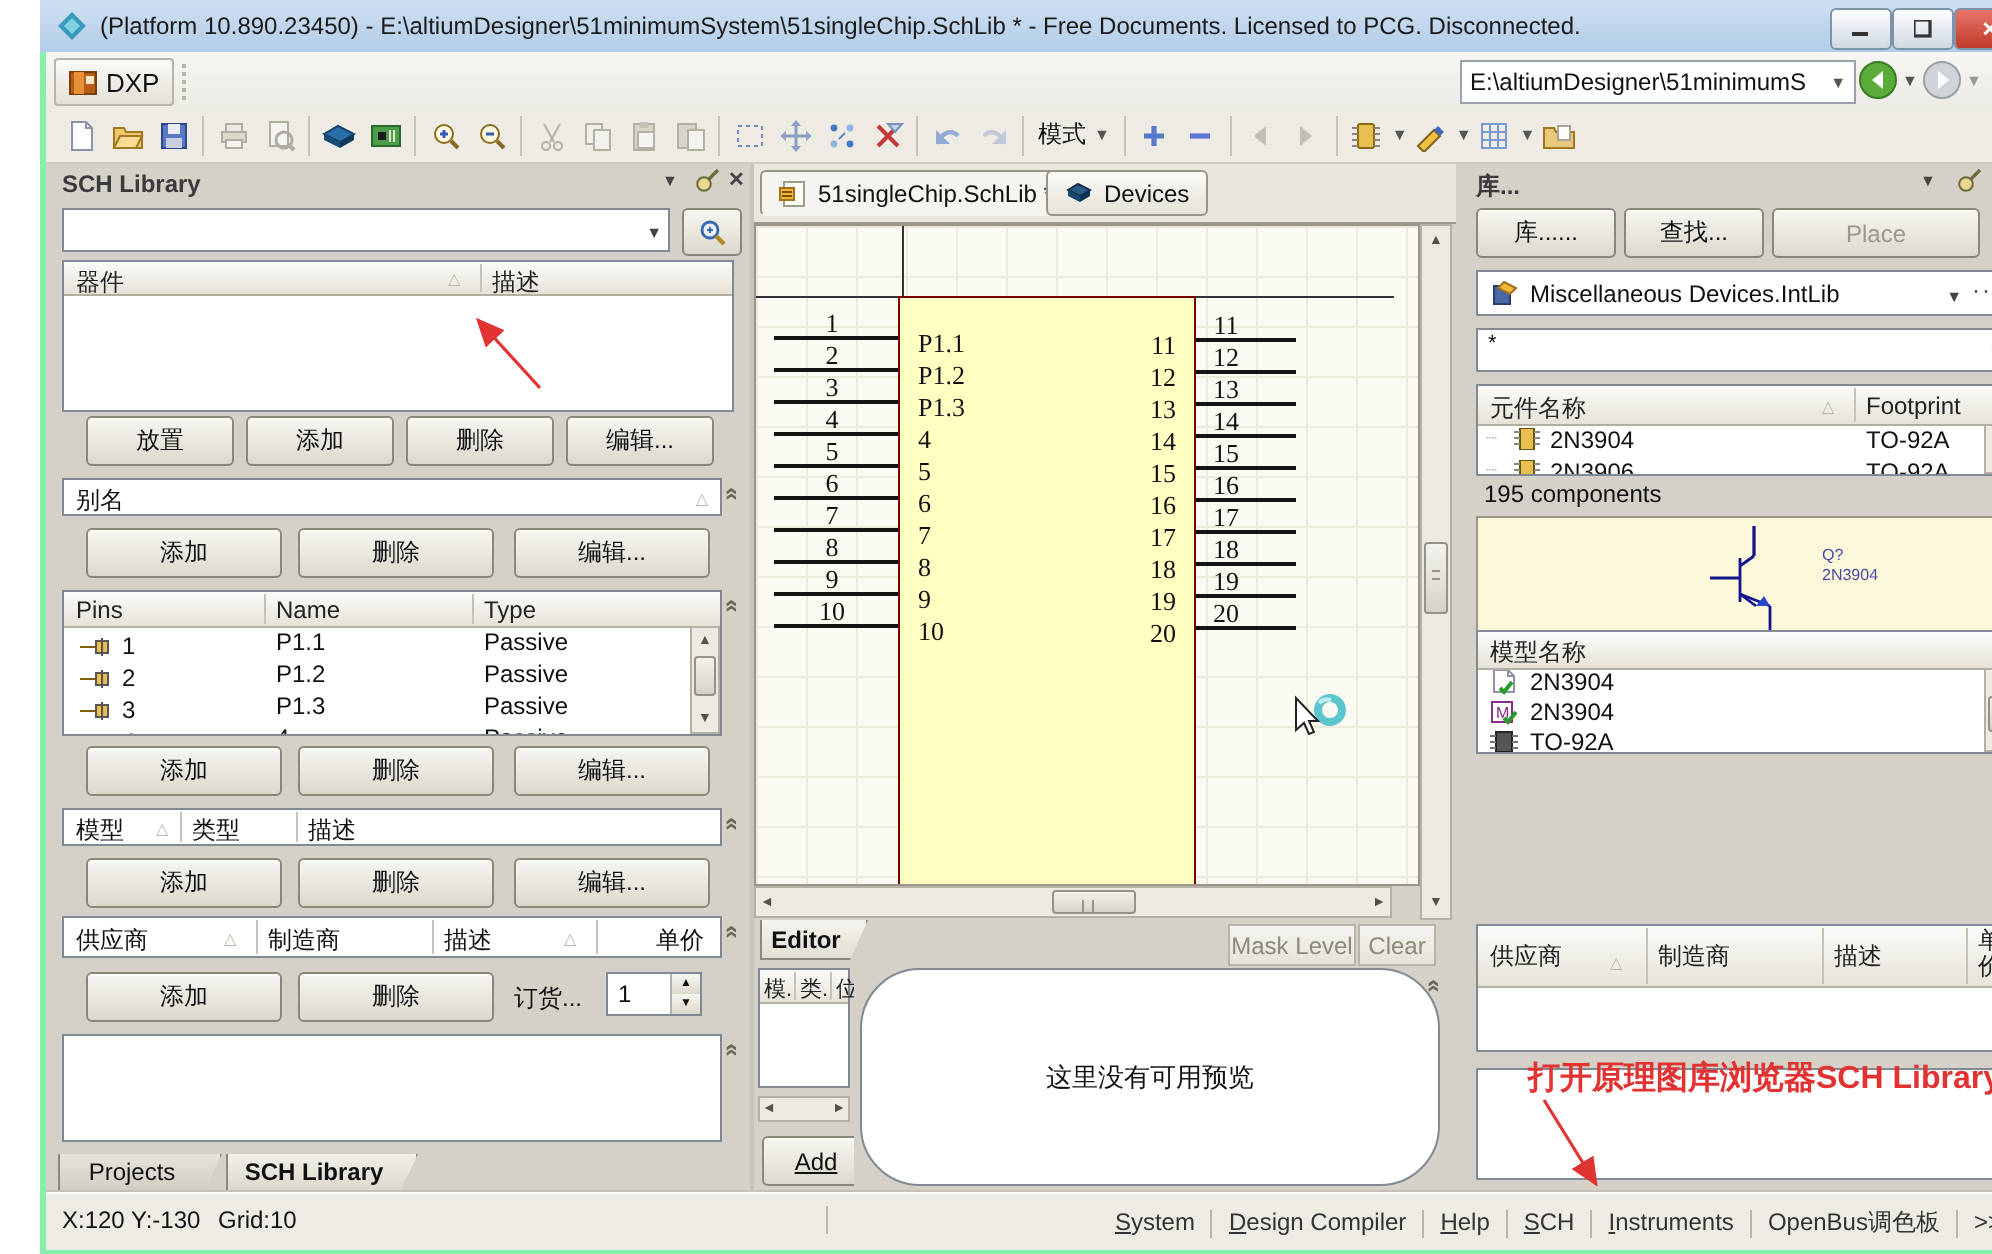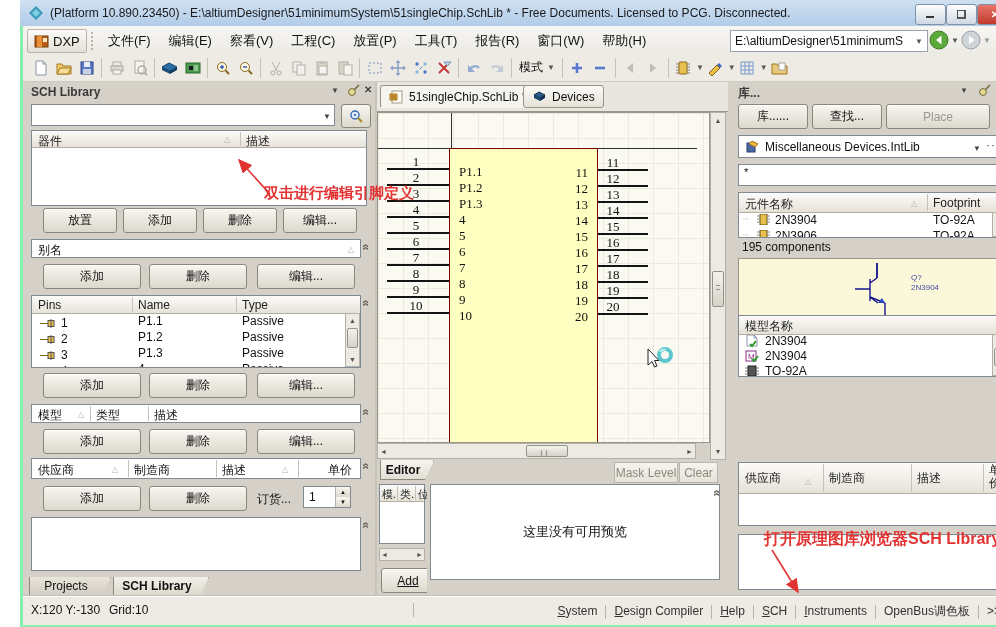"文件(F) 编辑(E) 察看(V) 工程(C) 放置(P)" div.abs { html: <div><span>文件(F)</span><span>编辑(E)</span><span>察看(V)</span><span>工程(C)</span><span>放置(P)</span><span>工具(T)</span><span>报告(R)</span><span>窗口(W)</span><span>帮助(H)</span></div> -> none }
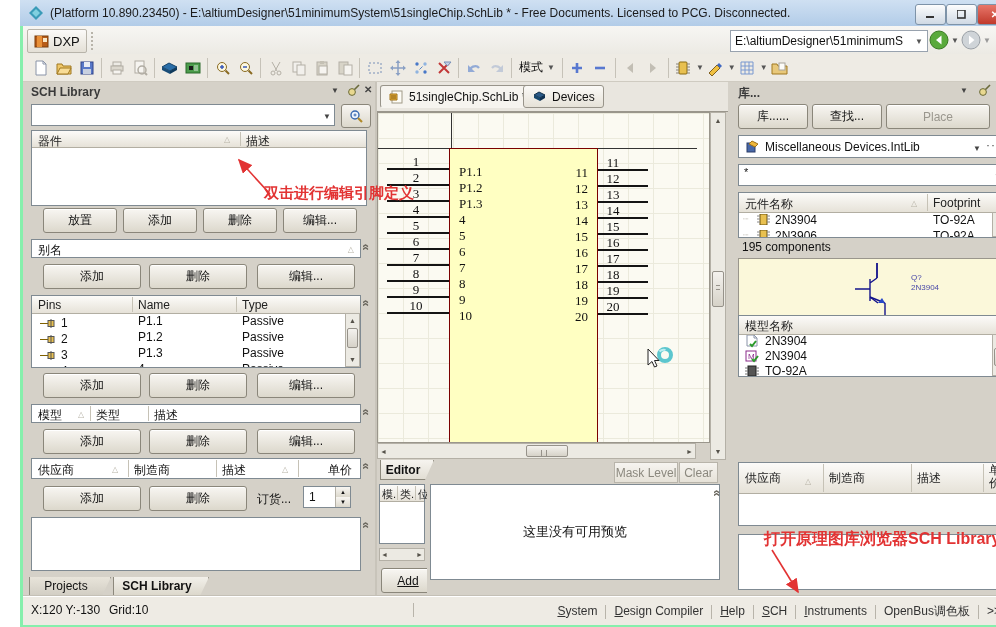"双击进行编辑引脚定义" div.abs { html: <div>双击进行编辑引脚定义</div> -> none }
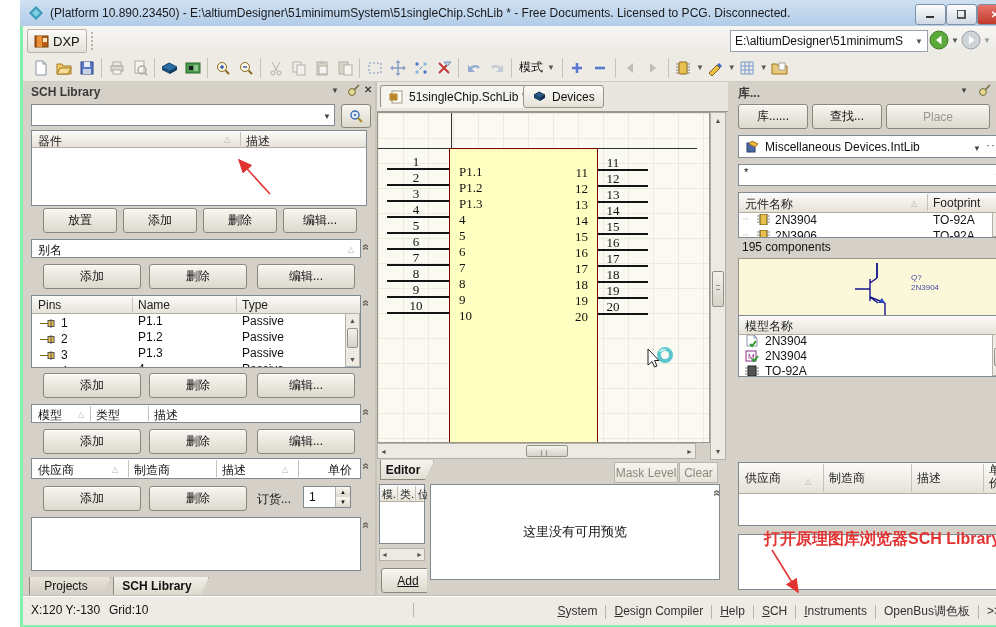"这里没有可用预览" div.abs { border-radius: none -> 30px; height: 96px -> 109px }
